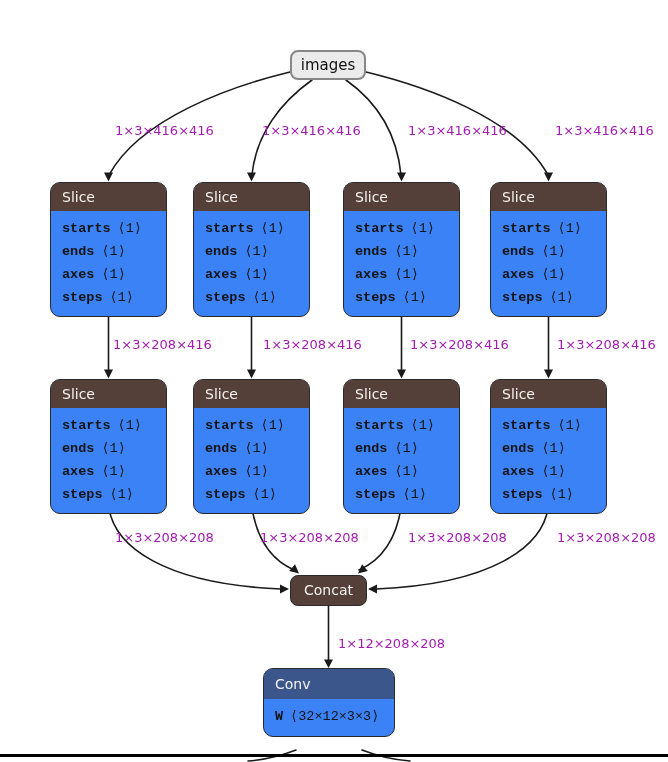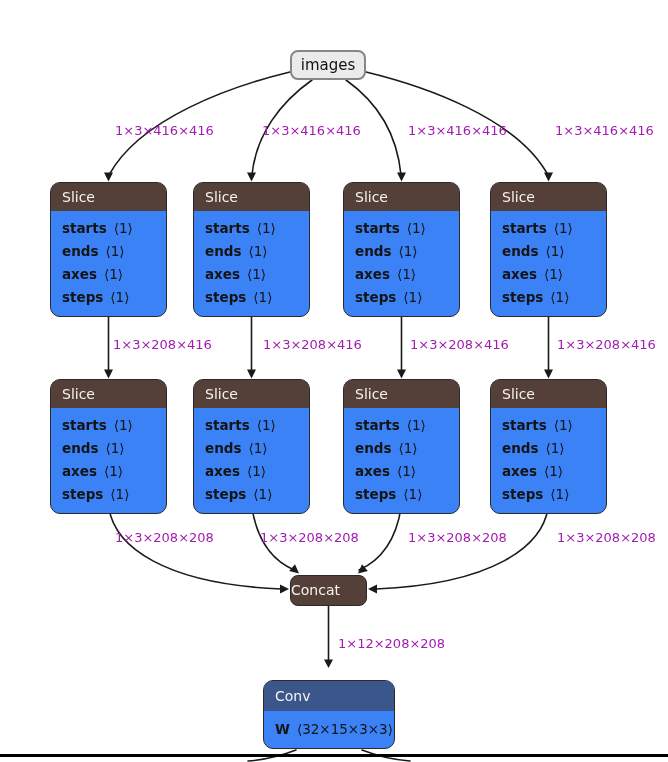"starts ⟨1⟩" .attr { font-family: none -> Liberation Mono, monospace }
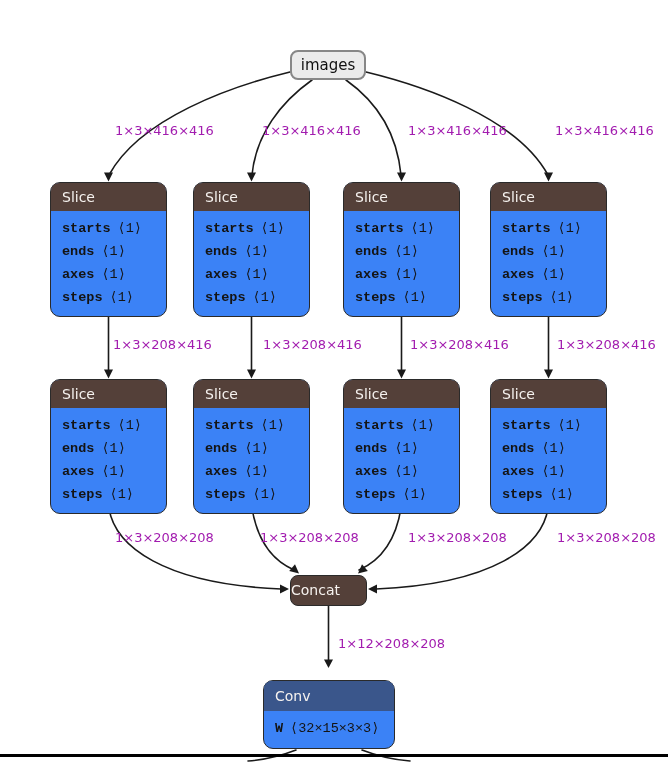"Concat" .concat { text-align: left -> center }
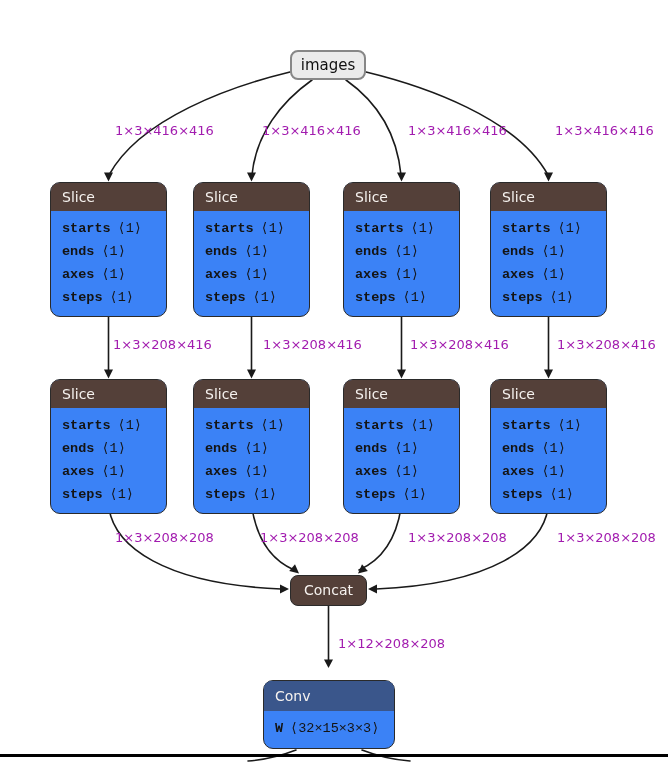"Conv" .conv { margin-top: 12px -> none }
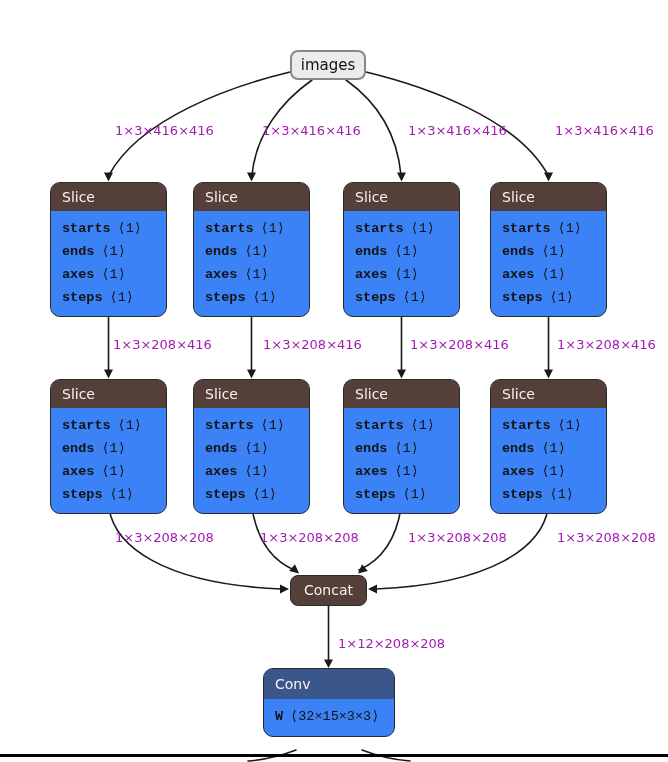"⟨32×15×3×3⟩" span.av { text: 15 -> 12 }
